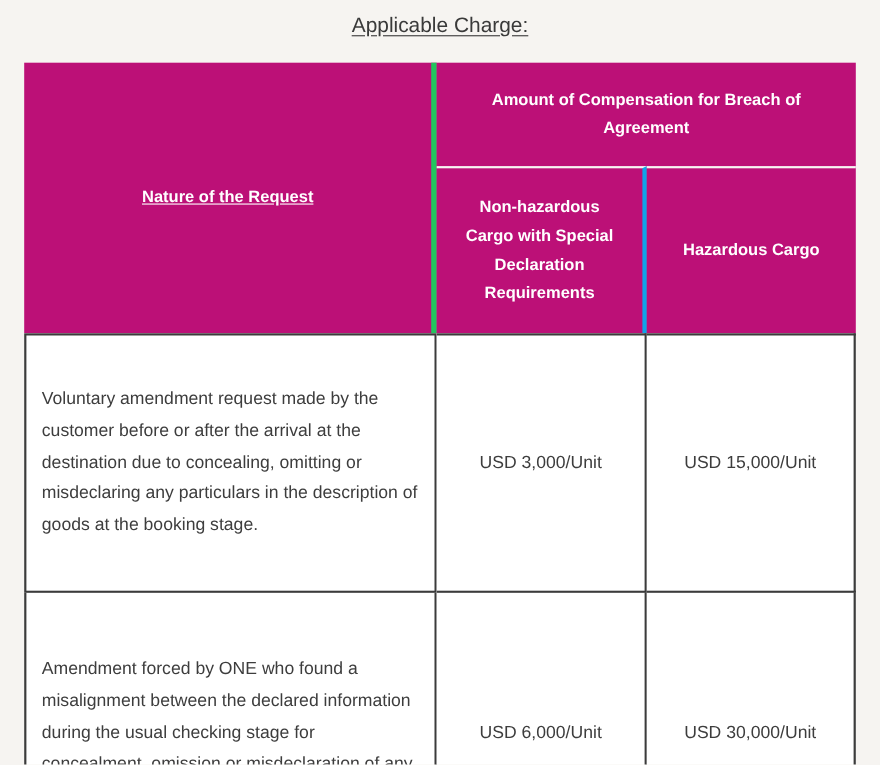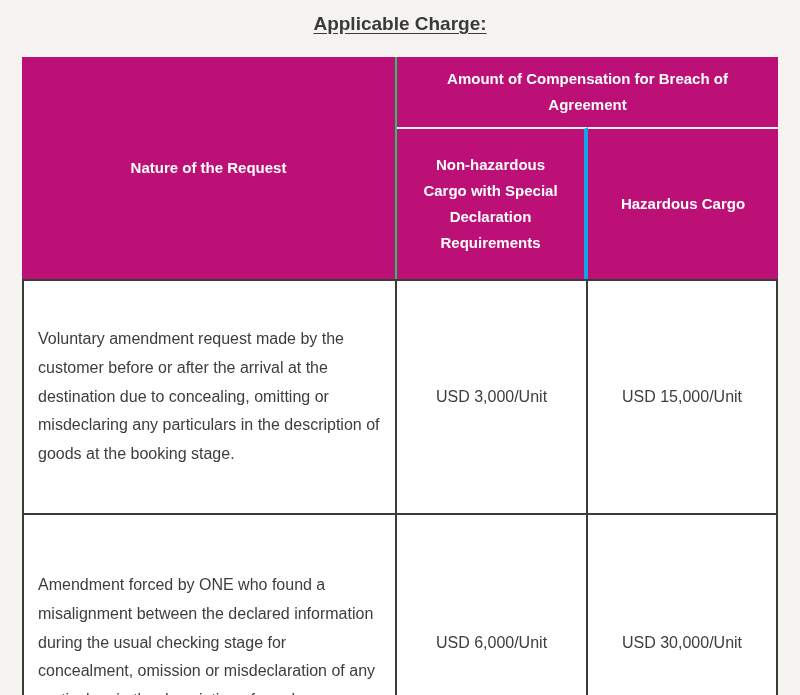"Applicable Charge:" .page-title { font-weight: bold -> normal }
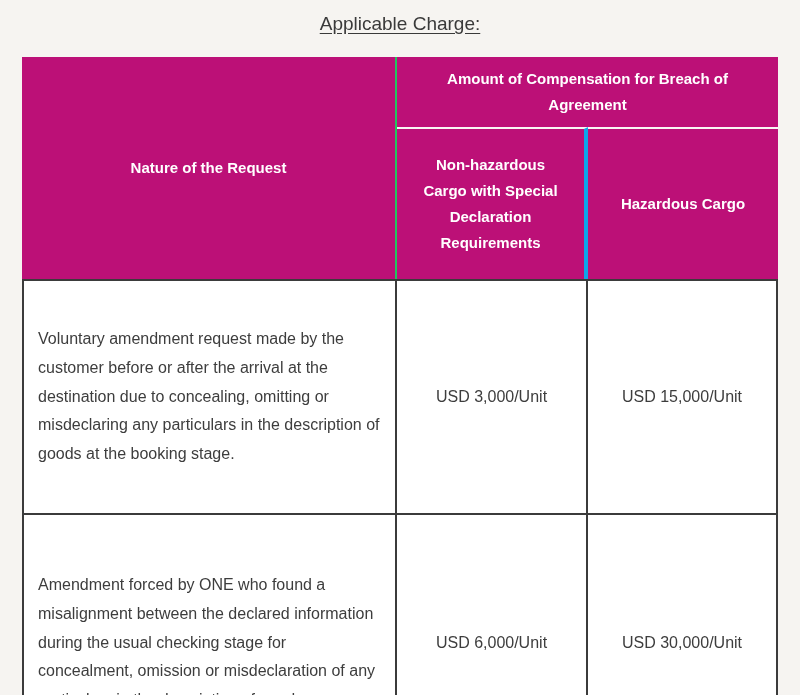"Amount of Compensation for Breach" .th-compensation { height: 70px -> 94px }
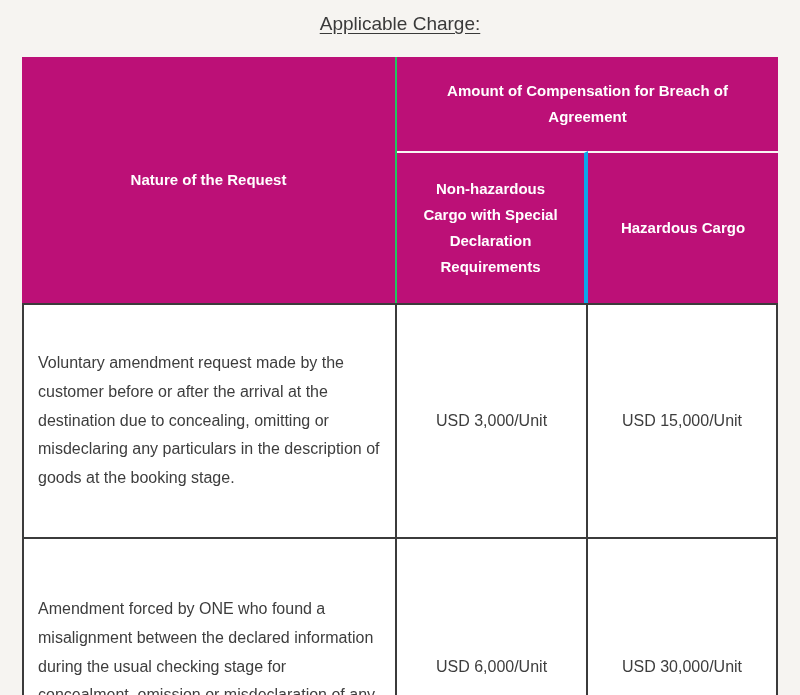"Nature of the Request" .th-nature { border-right: 2px solid #22c55e -> 5px solid #22c55e; text-decoration: none -> underline }
